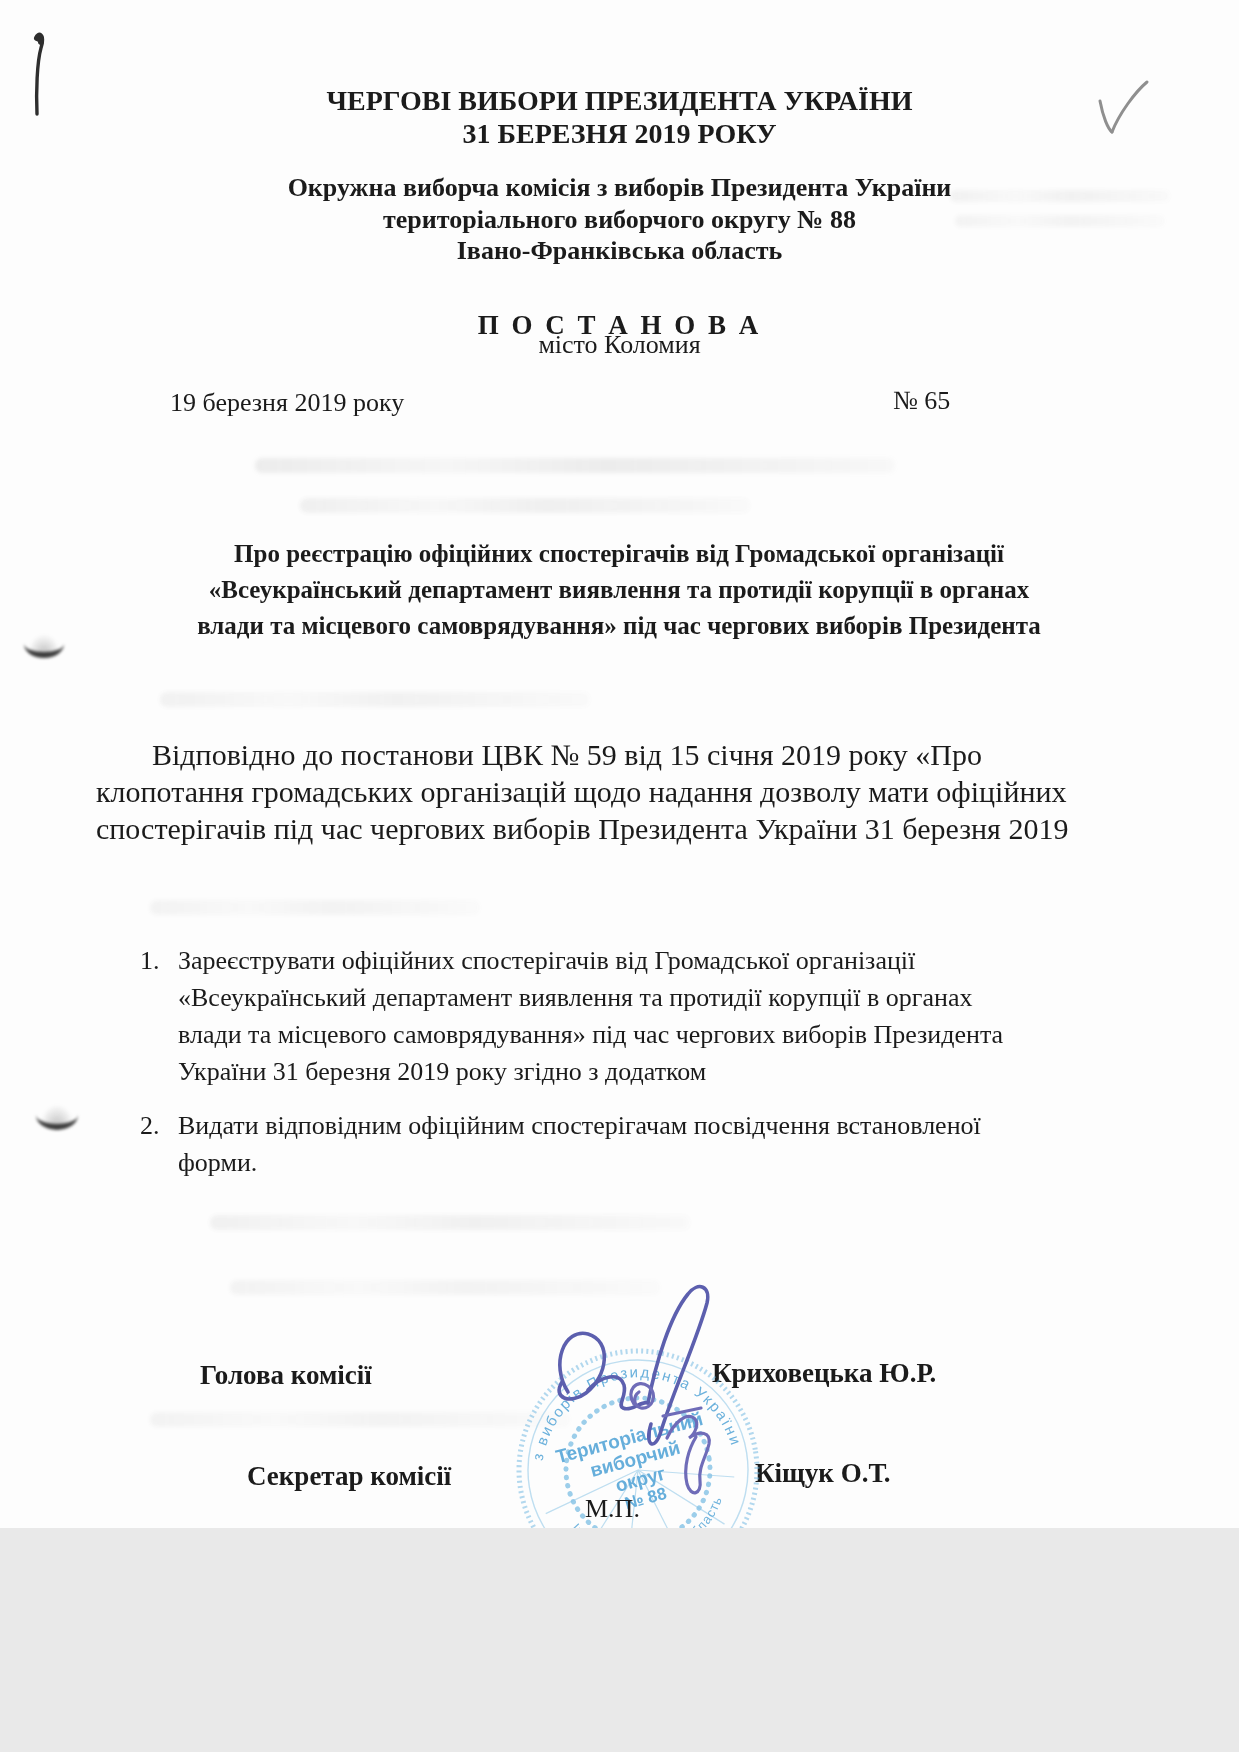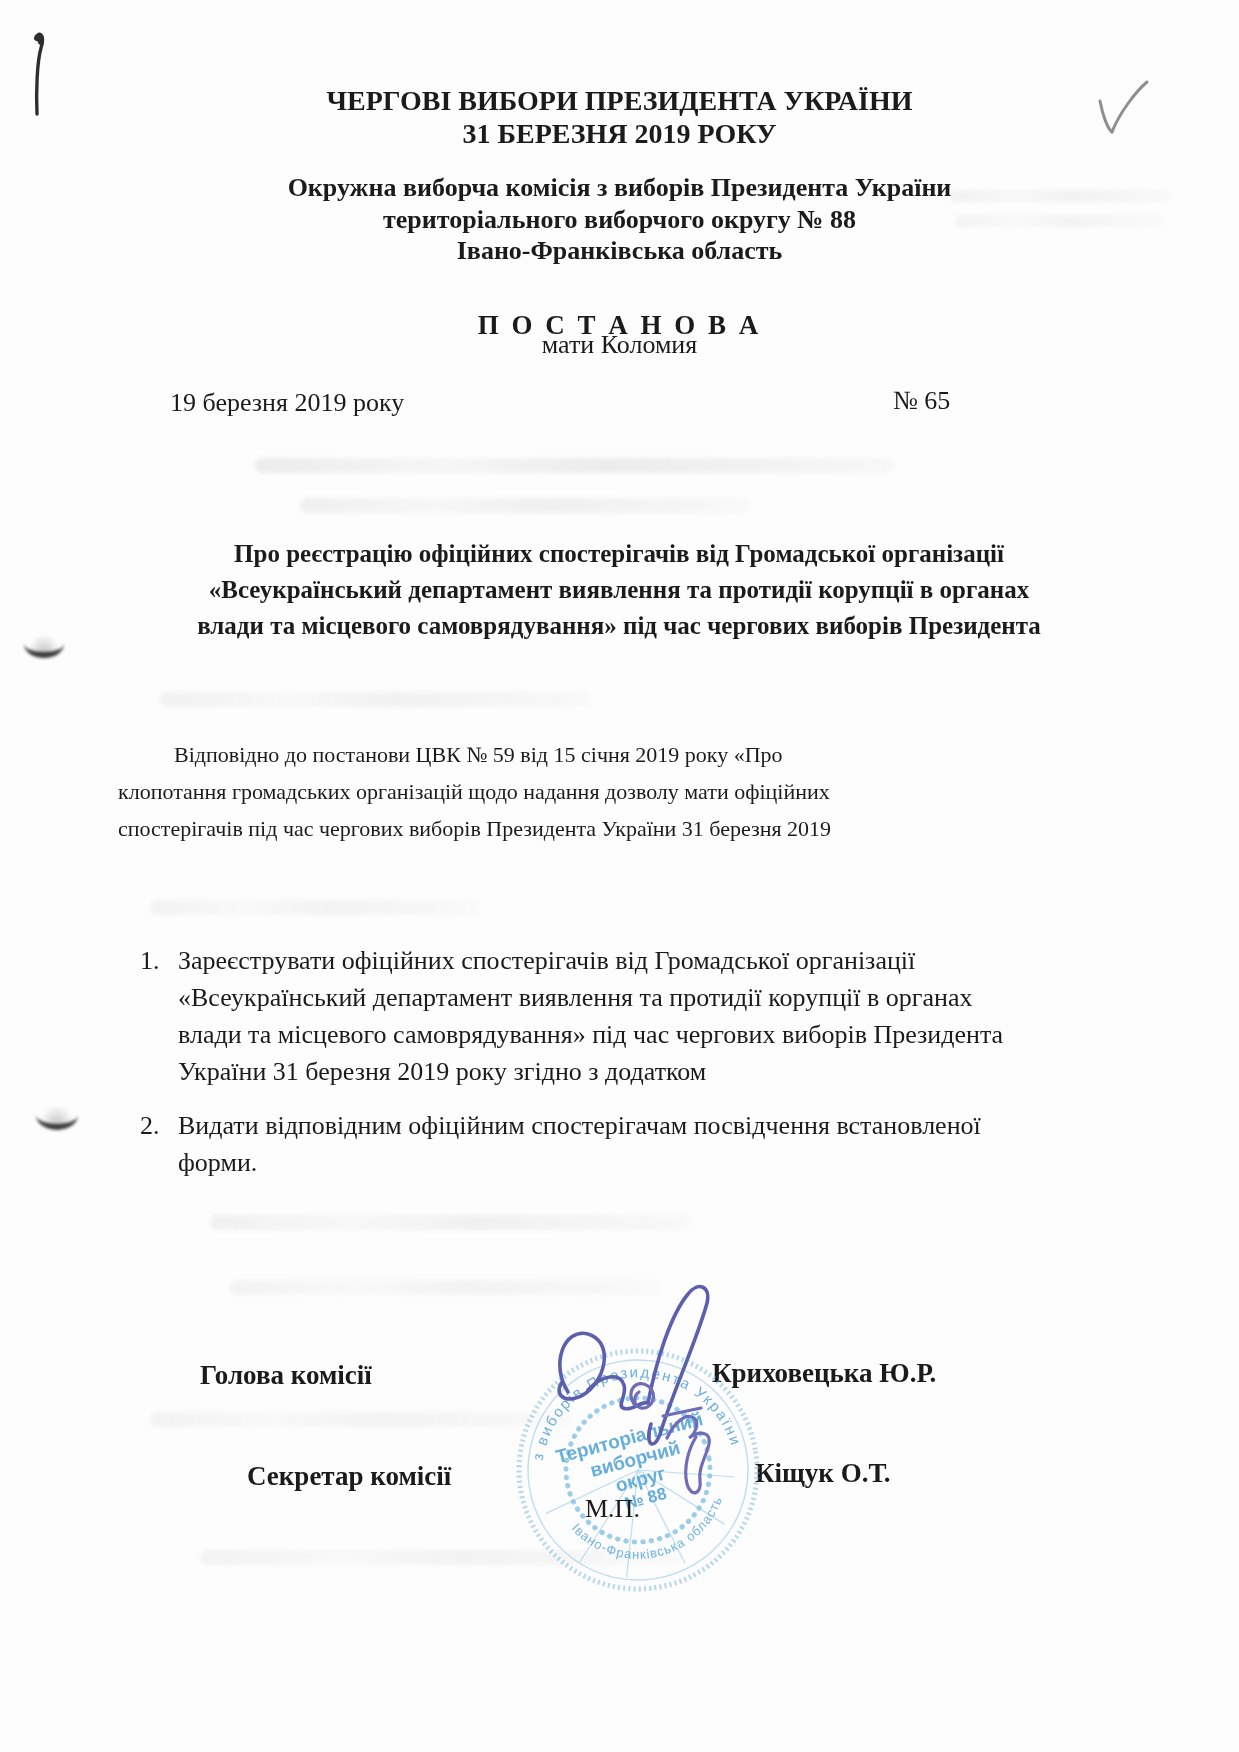"ЧЕРГОВІ ВИБОРИ ПРЕЗИДЕНТА УКРАЇНИ" .page { height: 1752px -> 1528px }
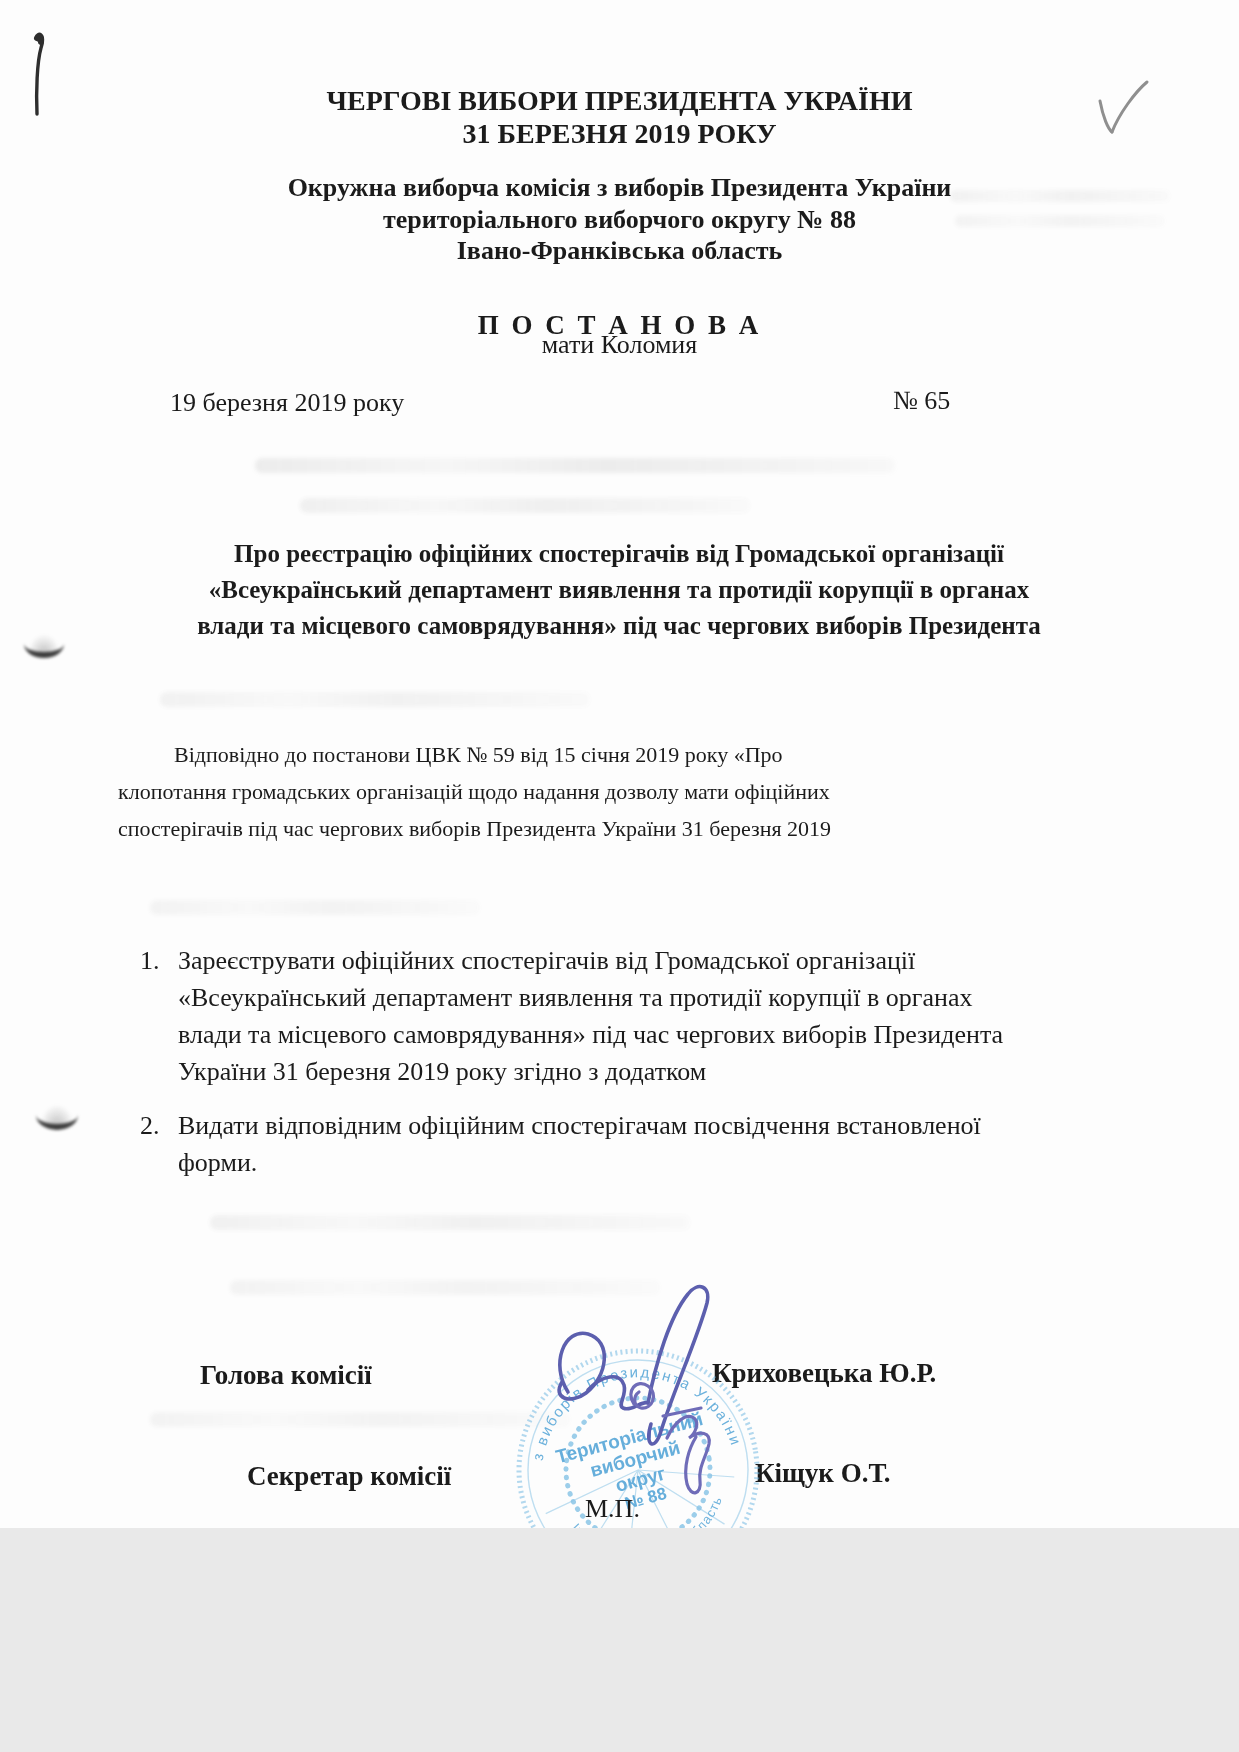"мати Коломия" div.abs { text: мати -> місто }
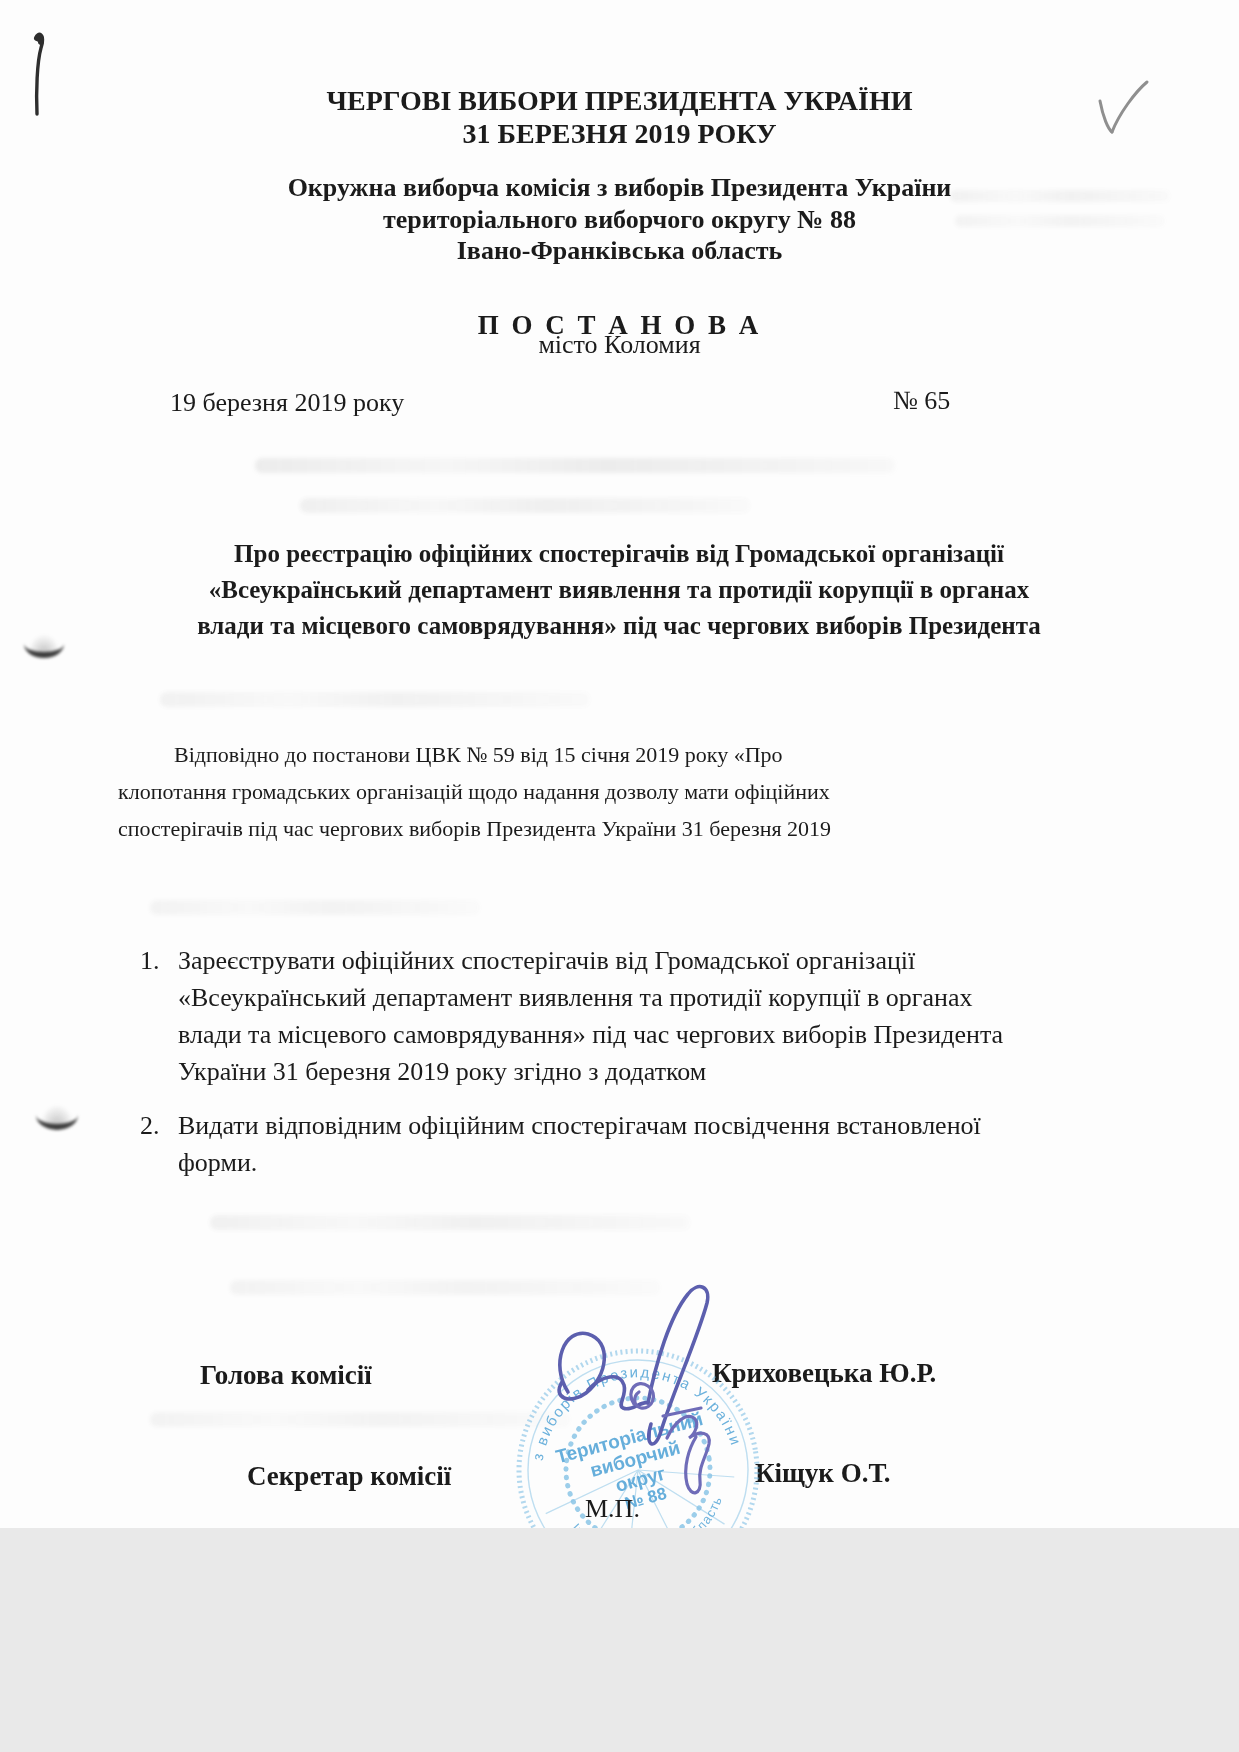"Відповідно до постанови ЦВК №" .par { font-size: 22px -> 30px; left: 118px -> 96px }
